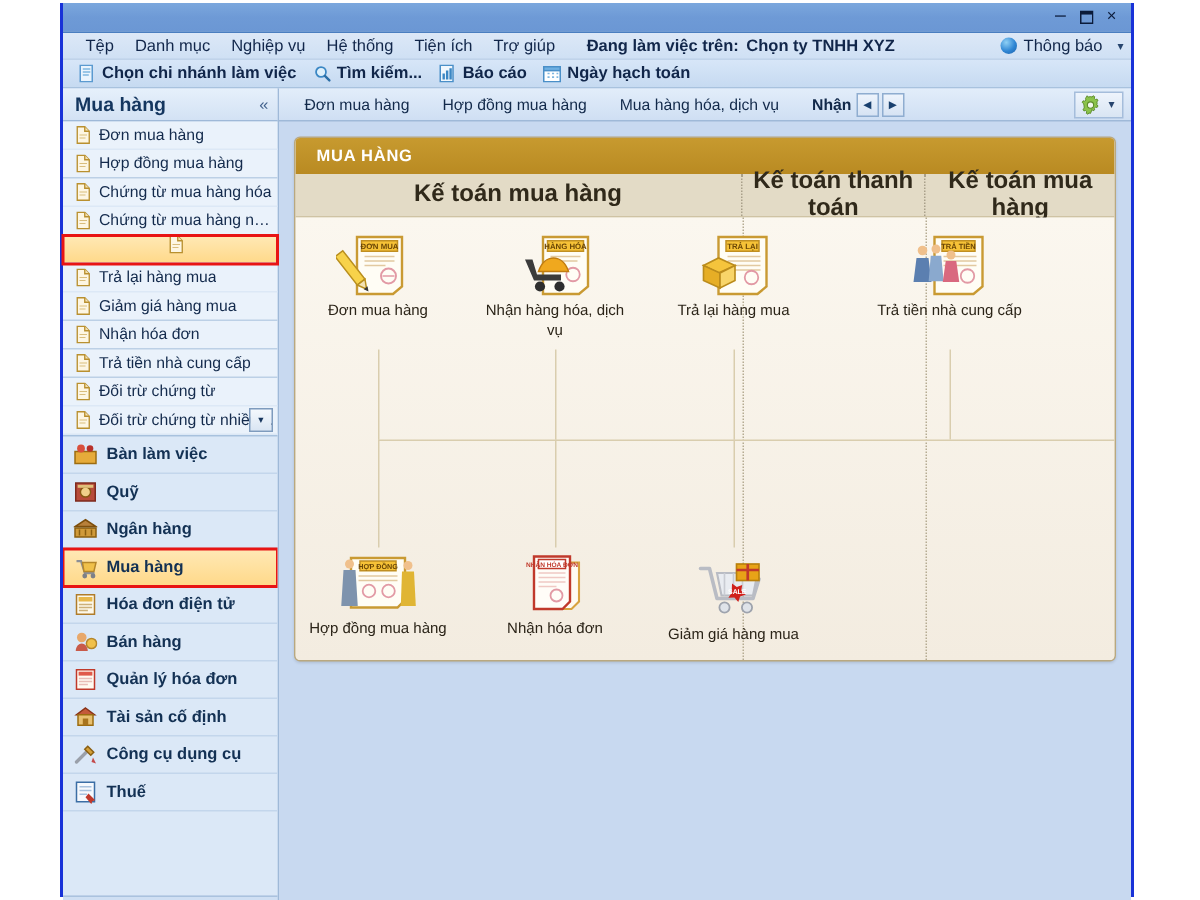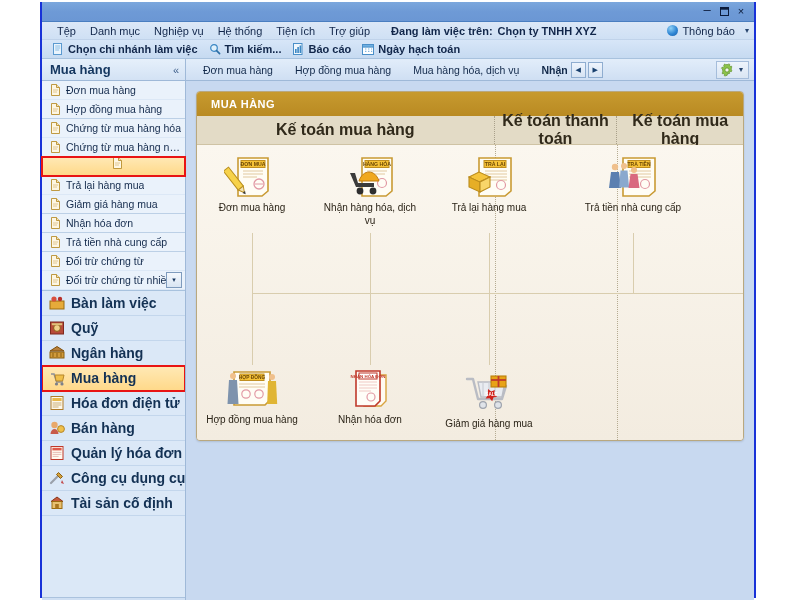"Bàn làm việc" .mod { font-size: 14px -> 11px }
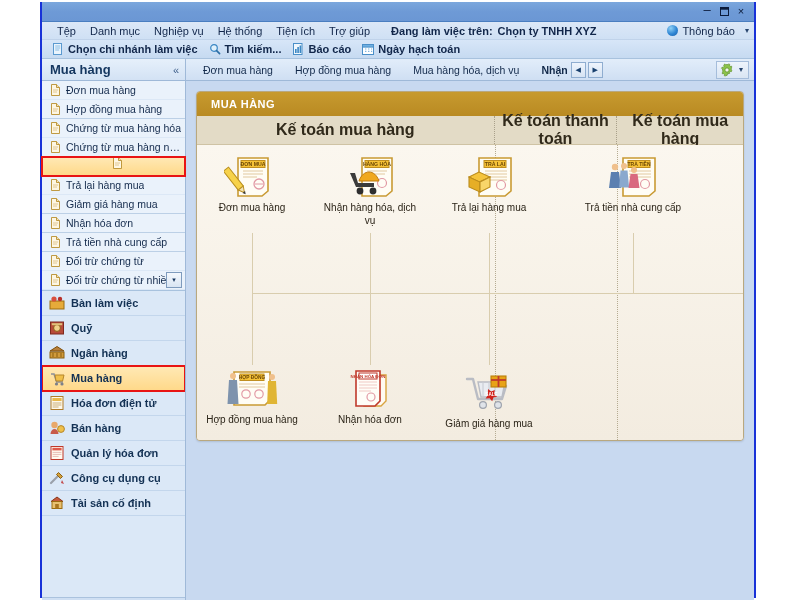"Công cụ dụng cụ" div.mod { order: before "Tài sản cố định" -> after "Tài sản cố định" }
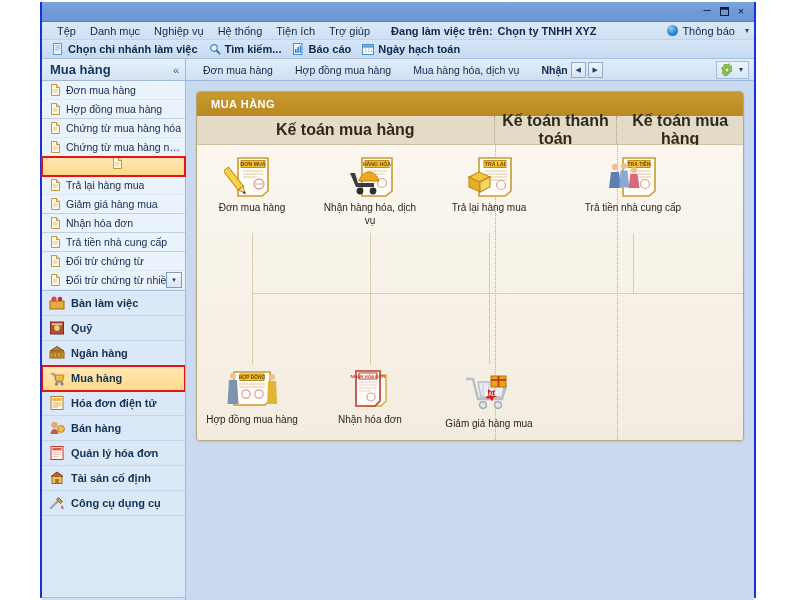"Thuế" div.mod { html: none -> <div> <svg> <rect></rect> <path></path> <path></path> </svg> <span>Thuế</span> </div> }
